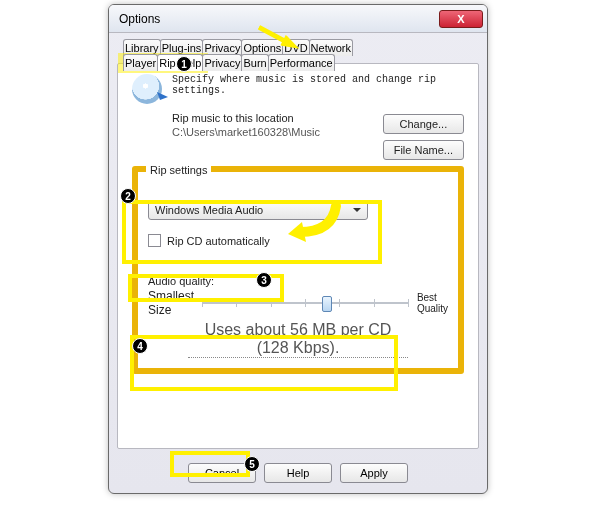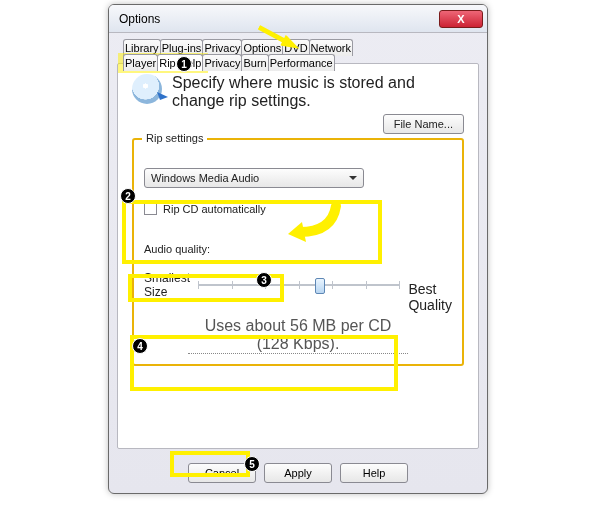"Specify where music is stored" .smalltxt { font-family: none -> Liberation Mono, monospace; font-size: 16px -> 10px }
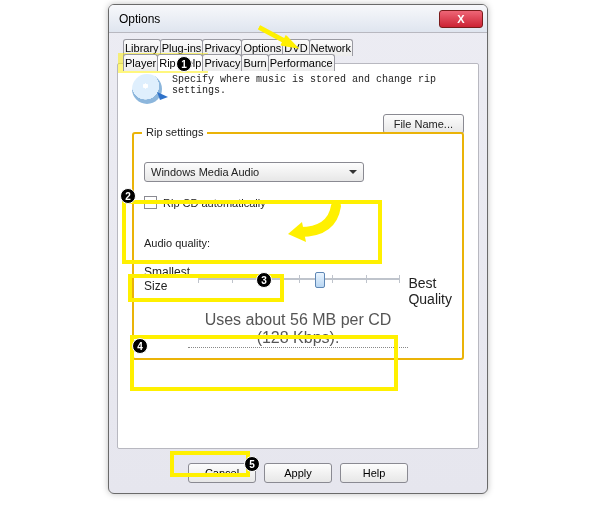"Rip music to this location" div.loc-block { html: none -> <div> <div>Rip music to this location</div> <div>C:\Users\market160328\Music</div> </div> }
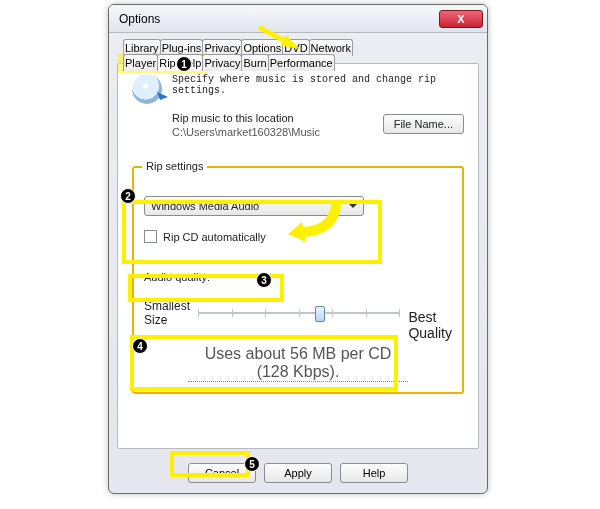"Change..." div.wbtn { html: none -> <div>Change...</div> }
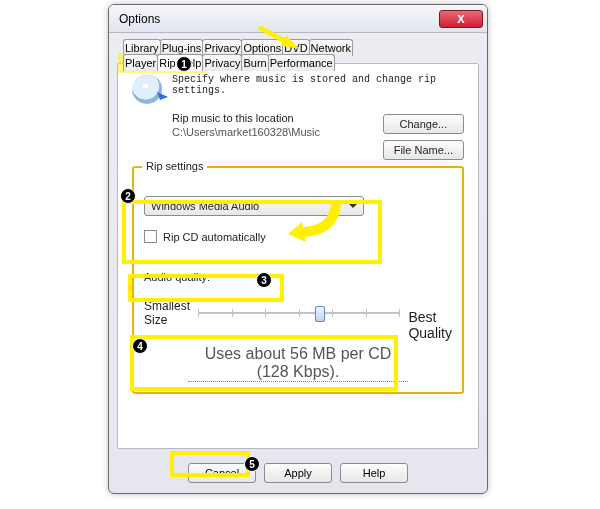"Rip settings" .fs { border: 2px solid #eab308 -> 6px solid #eab308 }
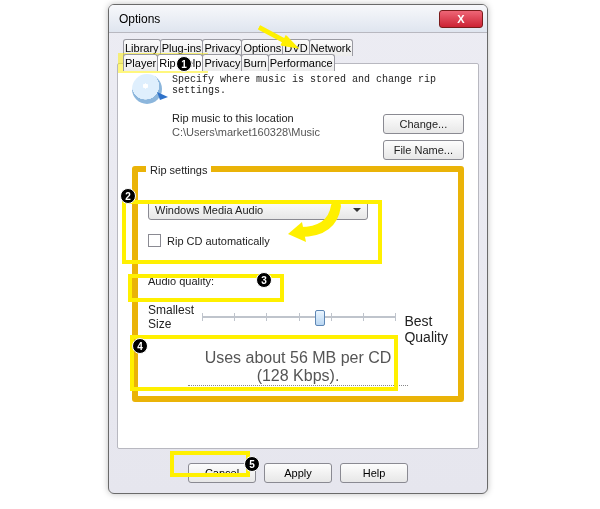"Best" div { font-size: 14px -> 10px; margin-top: 24px -> none }
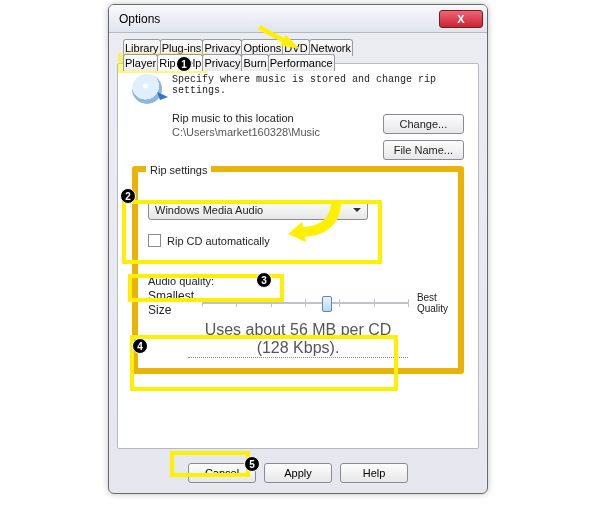"Apply" div.wbtn { order: before "Help" -> after "Help" }
